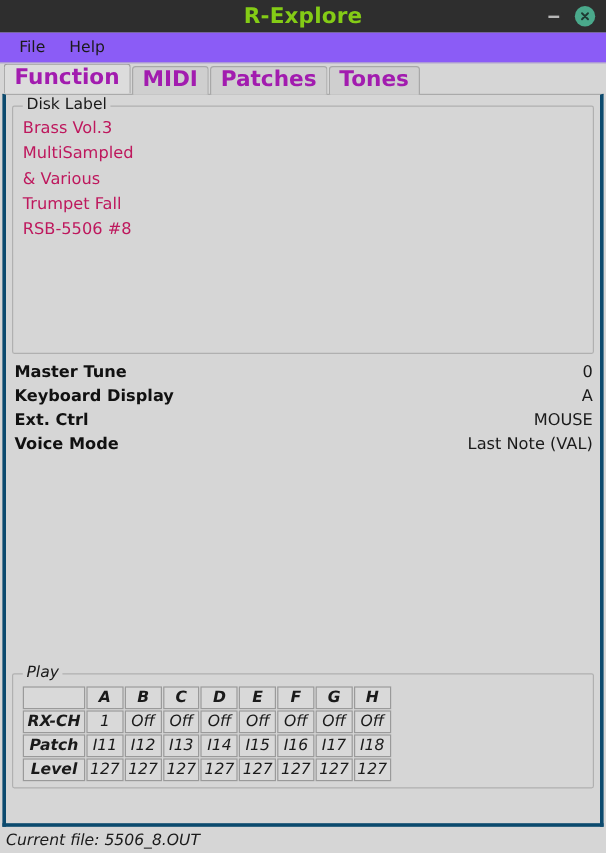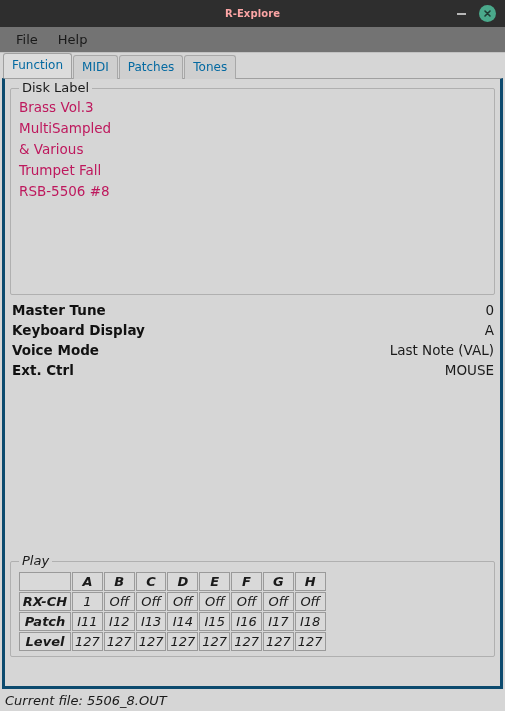"R-Explore" .titlebar-title { color: #fca5a5 -> #84cc16; font-size: 10px -> 18px }
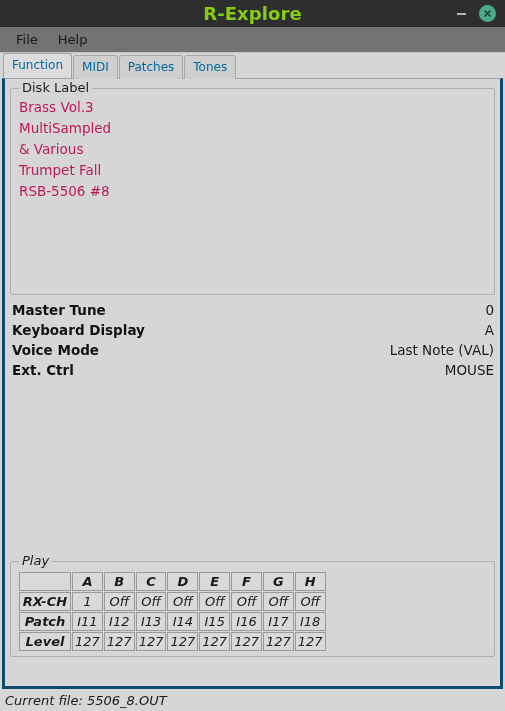"File" .menubar { background: #737373 -> #8b5cf6 }
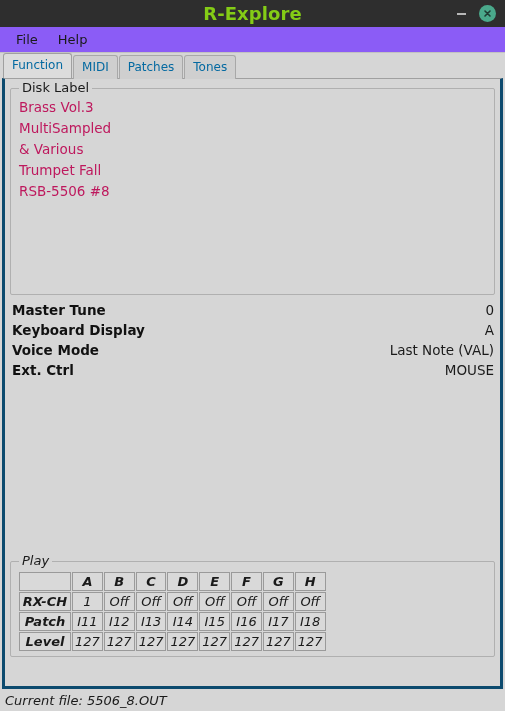"Function" .tab { color: #0369a1 -> #a21caf; font-size: 12px -> 18px; font-weight: none -> bold }
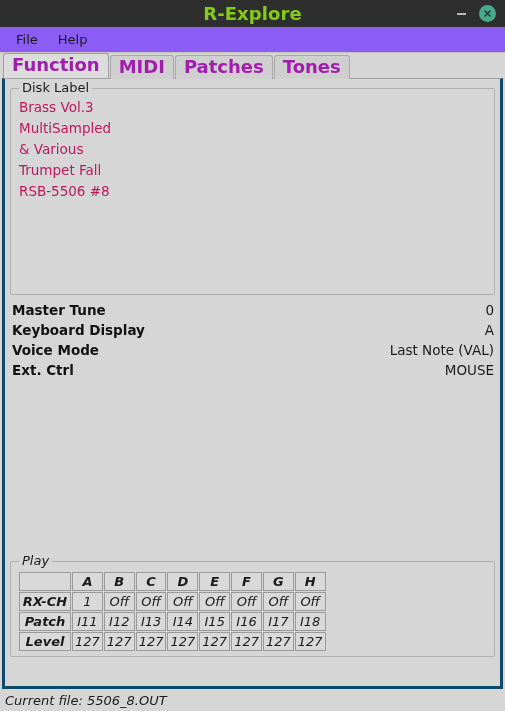"Voice Mode" div.param-row { order: before "Ext. Ctrl" -> after "Ext. Ctrl" }
